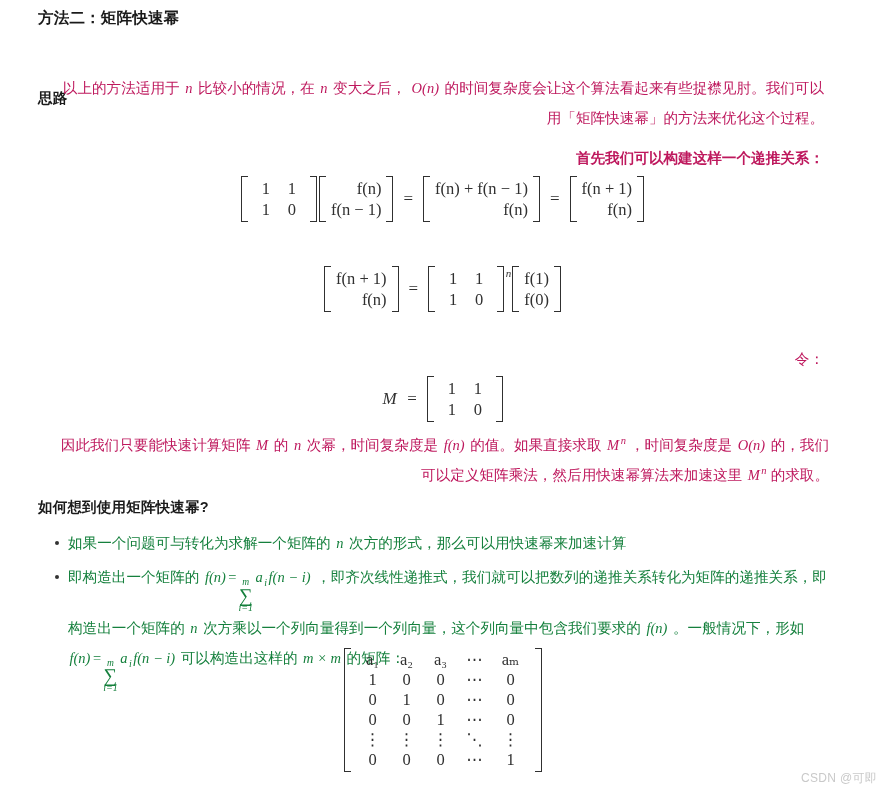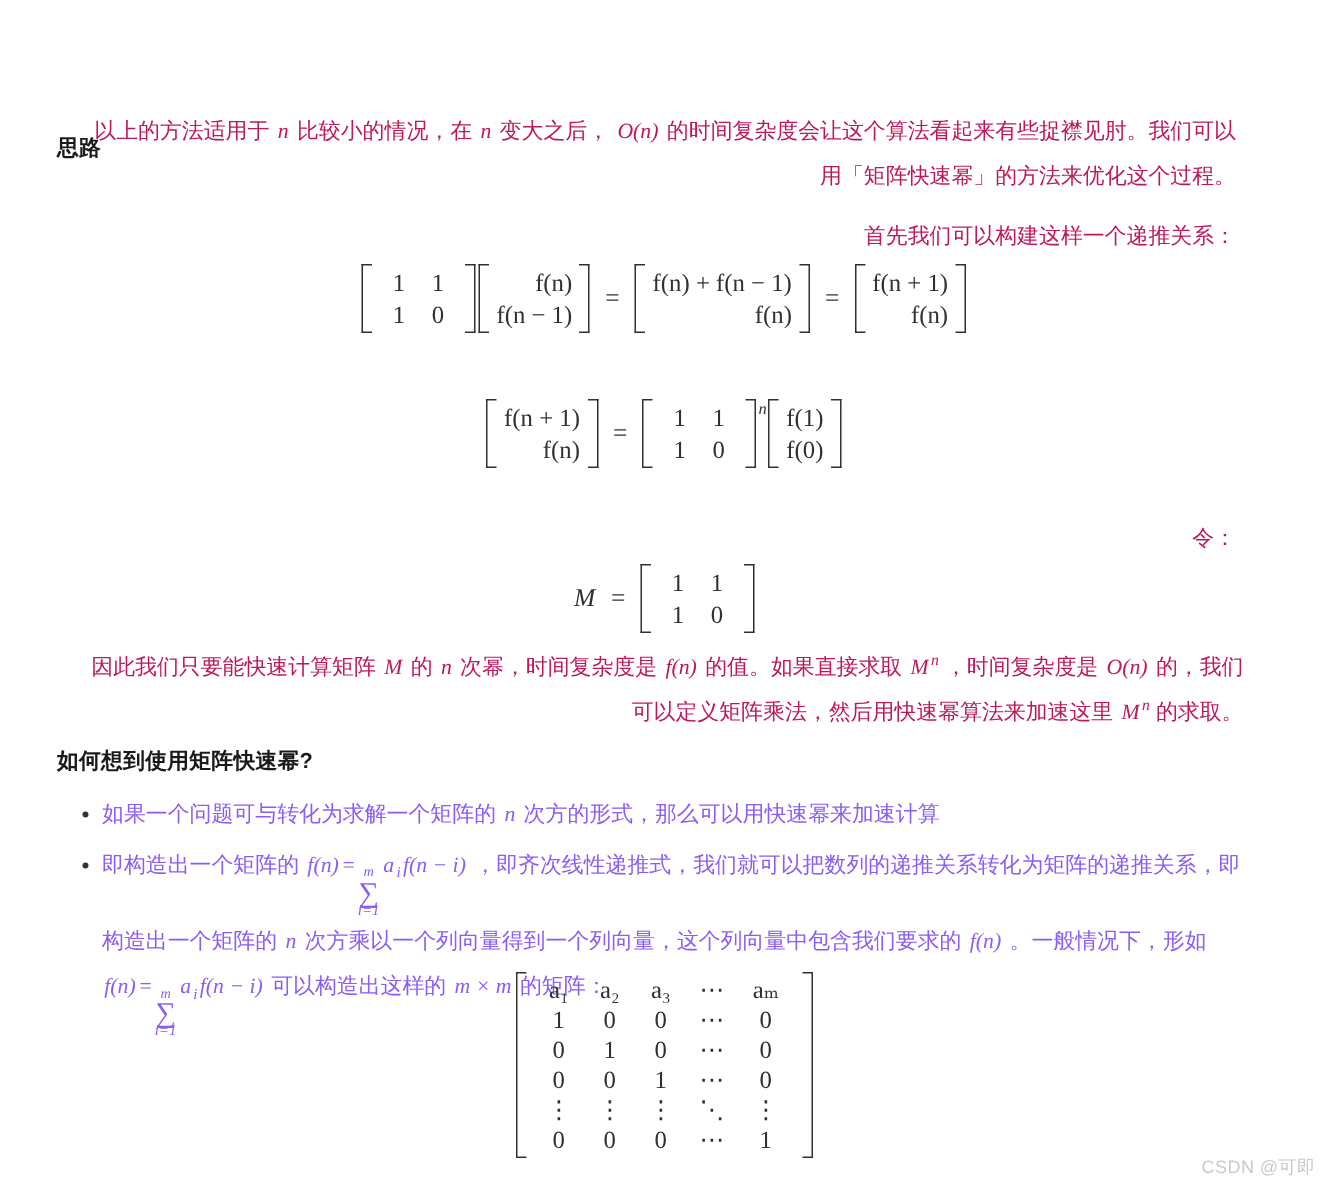"方法二：矩阵快速幂" div.h-main { html: none -> <div>方法二：矩阵快速幂</div> }
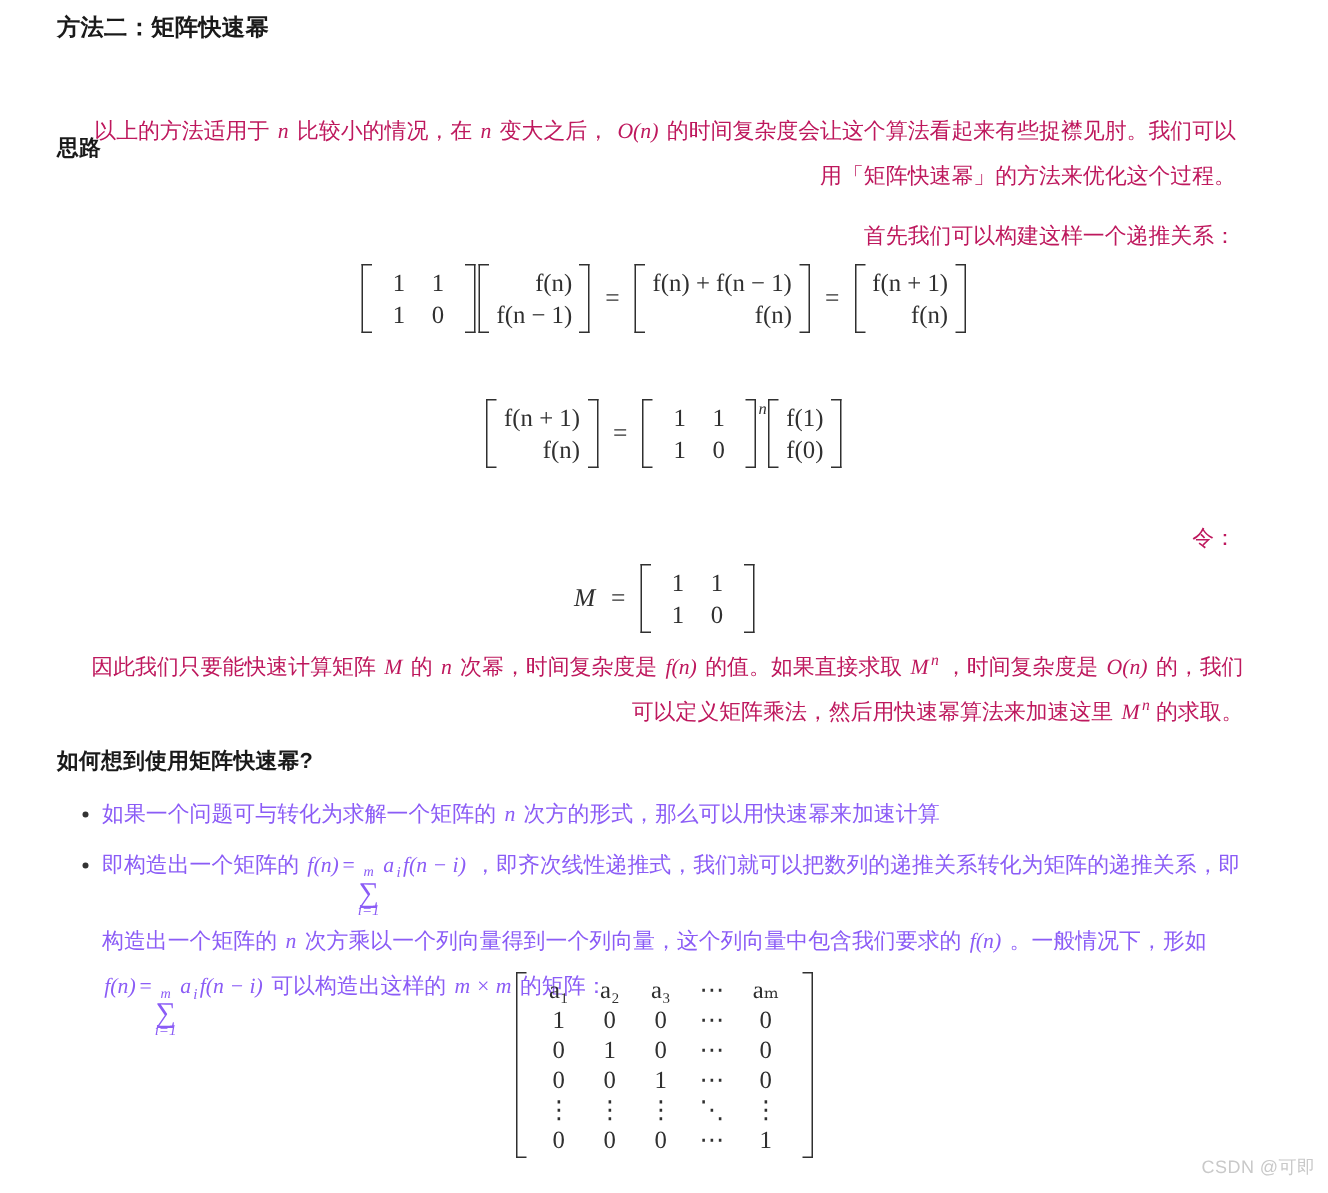"首先我们可以构建这样一个递推关系：" #p-first { font-weight: none -> bold }
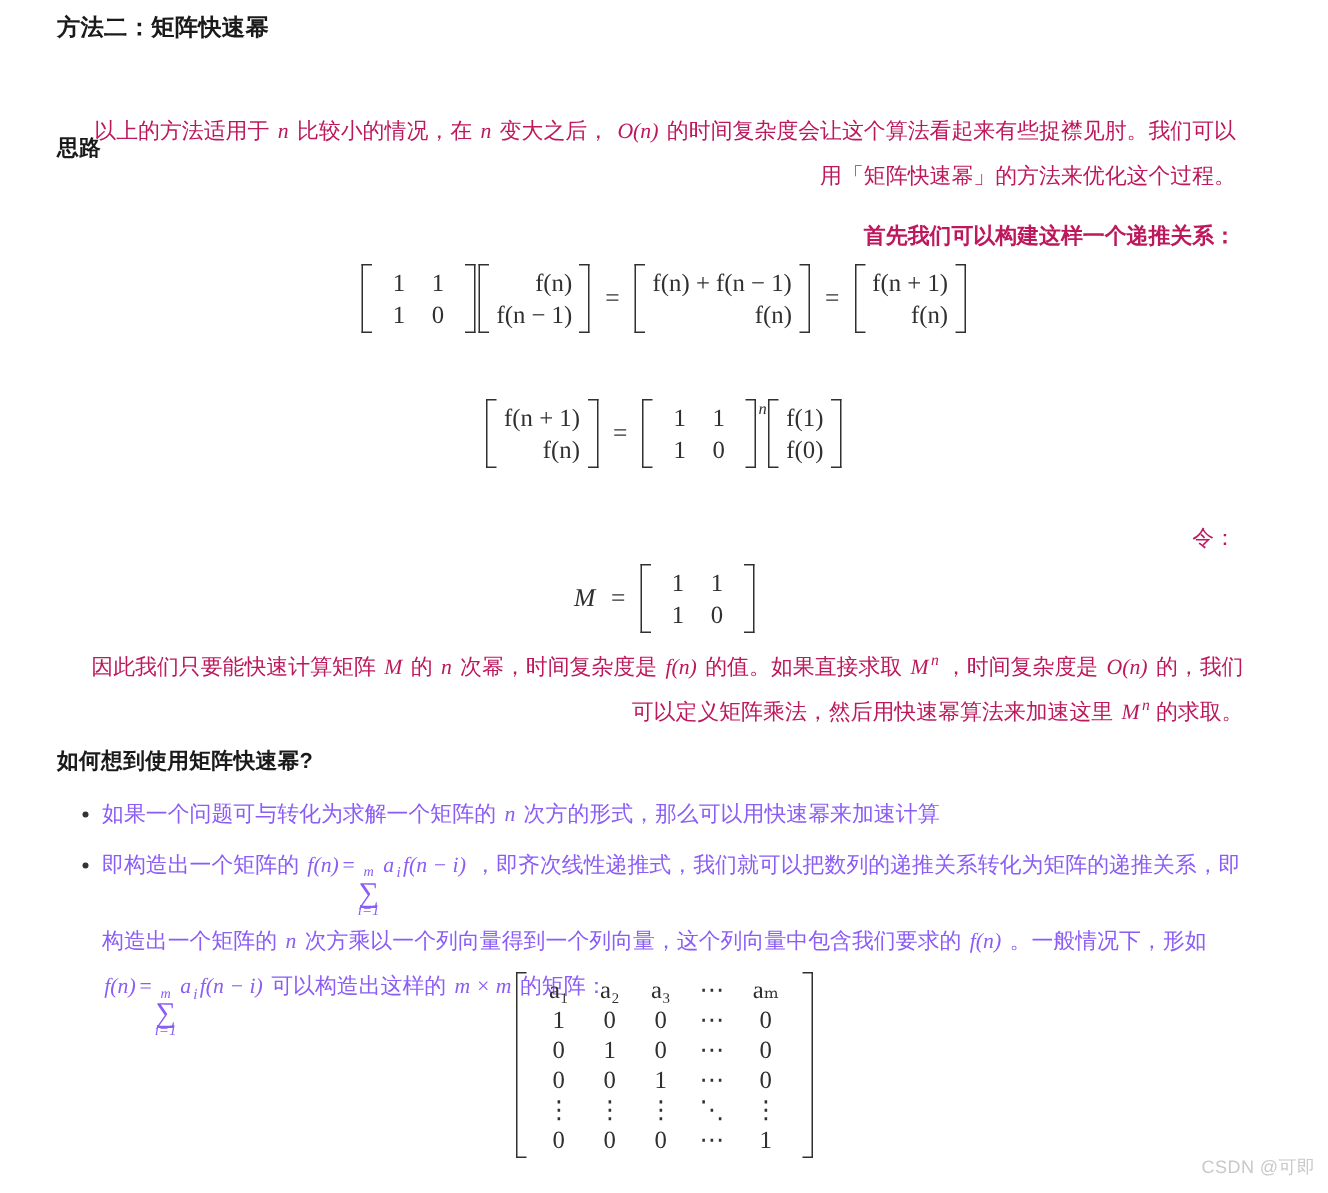"如果一个问题可与转化为求解一个矩阵的 n 次方的形式，那么可以用快速幂来加速计算" .bitem { color: #8b5cf6 -> #15803d }
